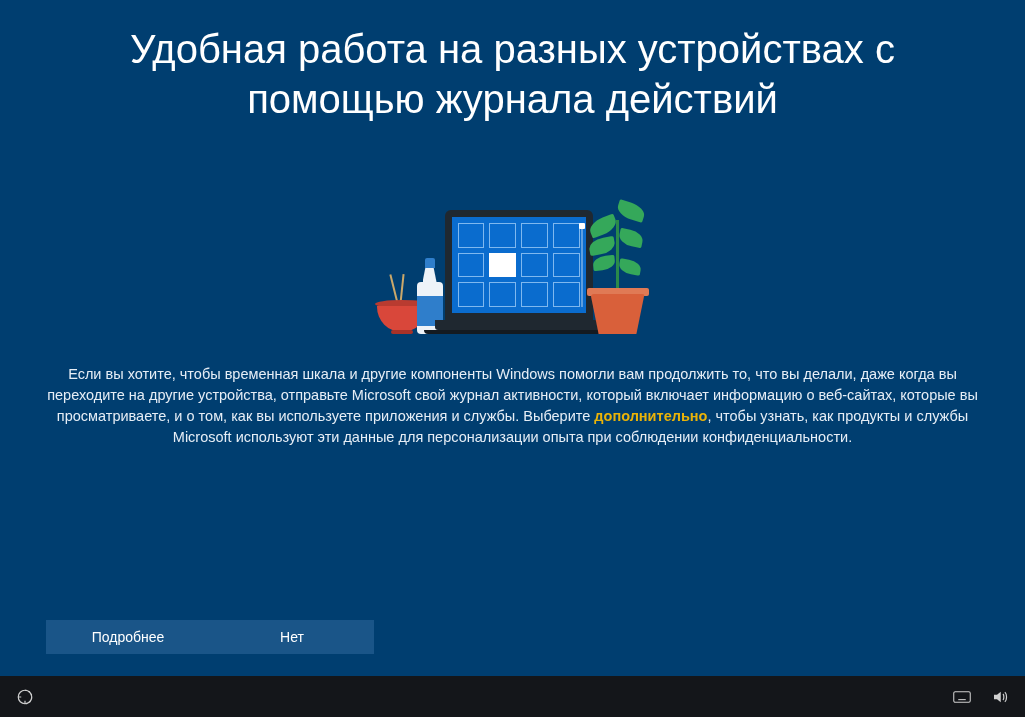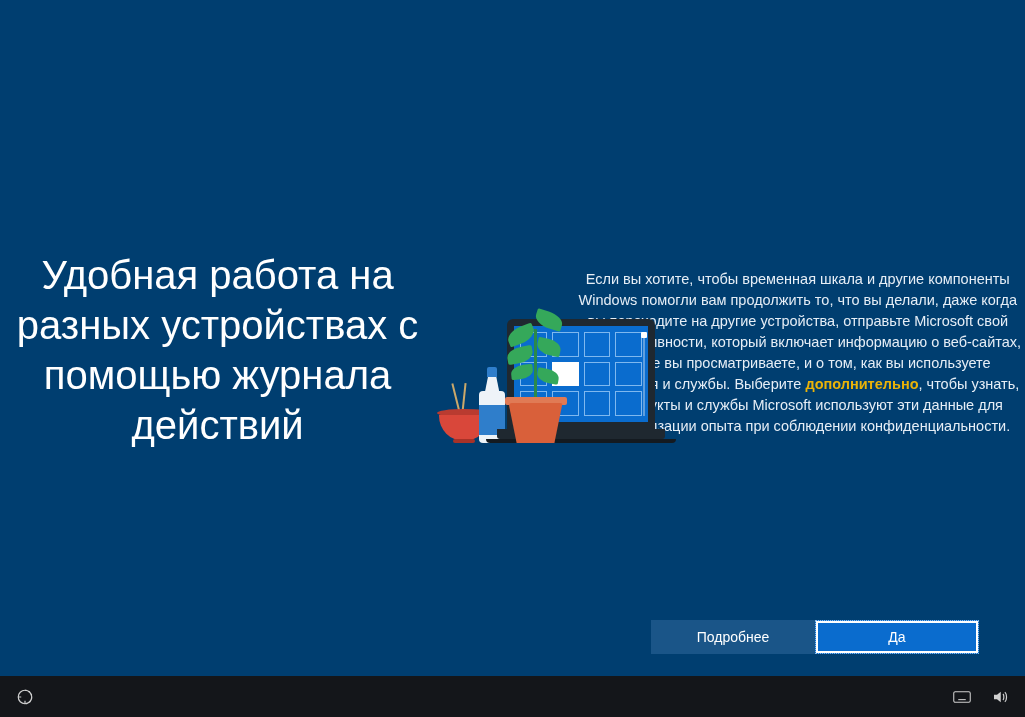"Удобная работа на разных устройствах" .stage { flex-direction: row -> column }
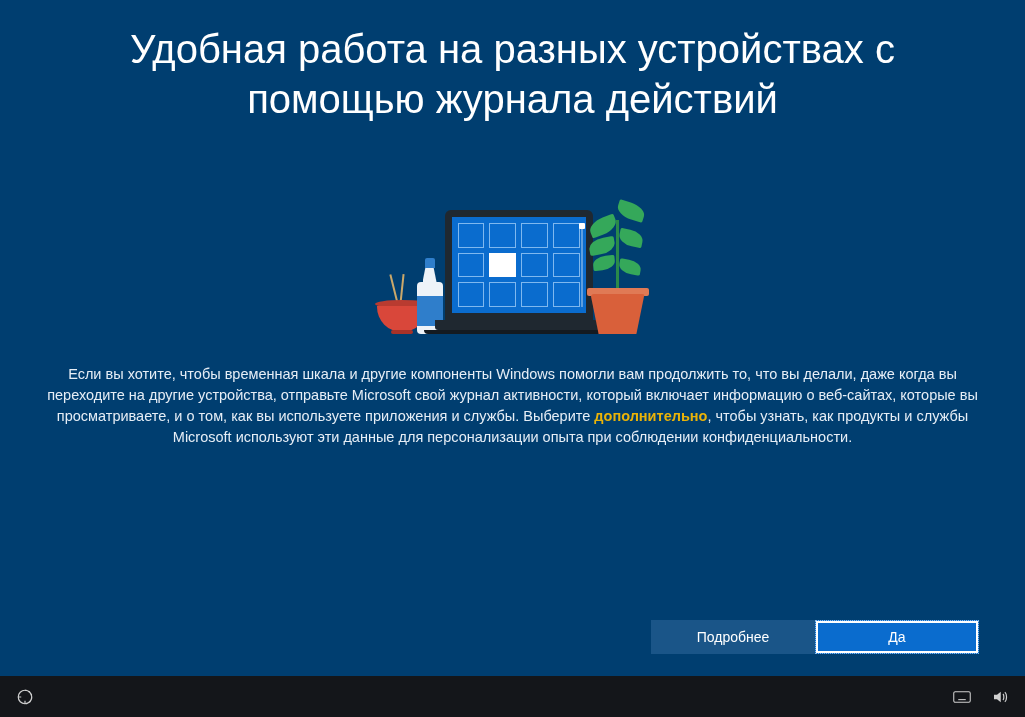"Подробнее" .buttons { justify-content: flex-end -> flex-start }
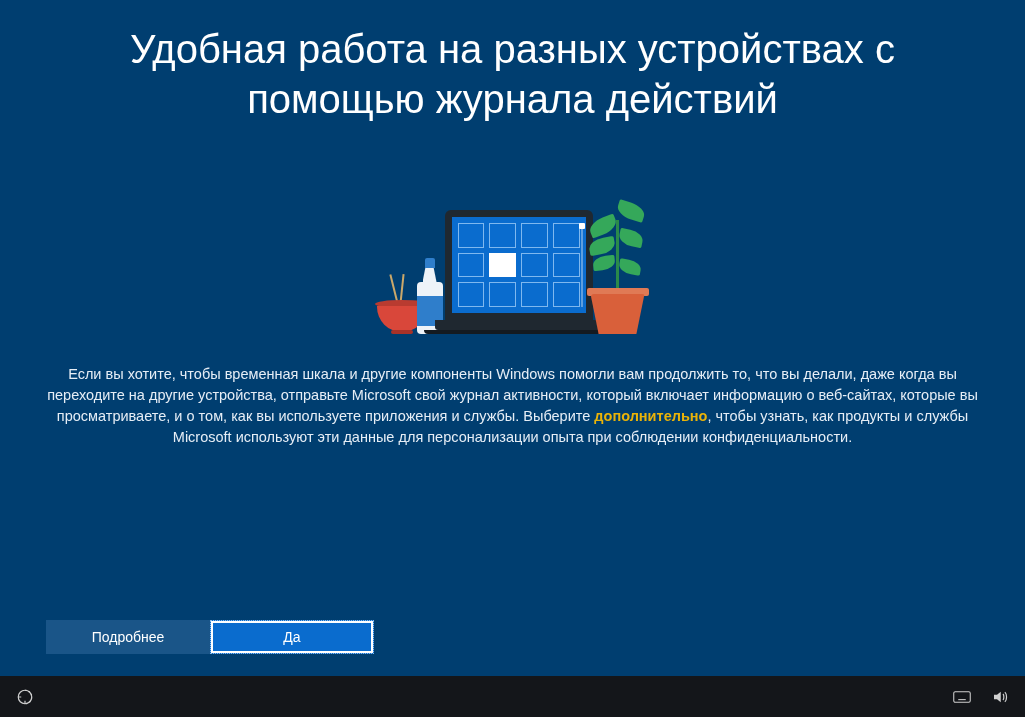"Нет" button.btn { html: none -> <button>Нет</button> }
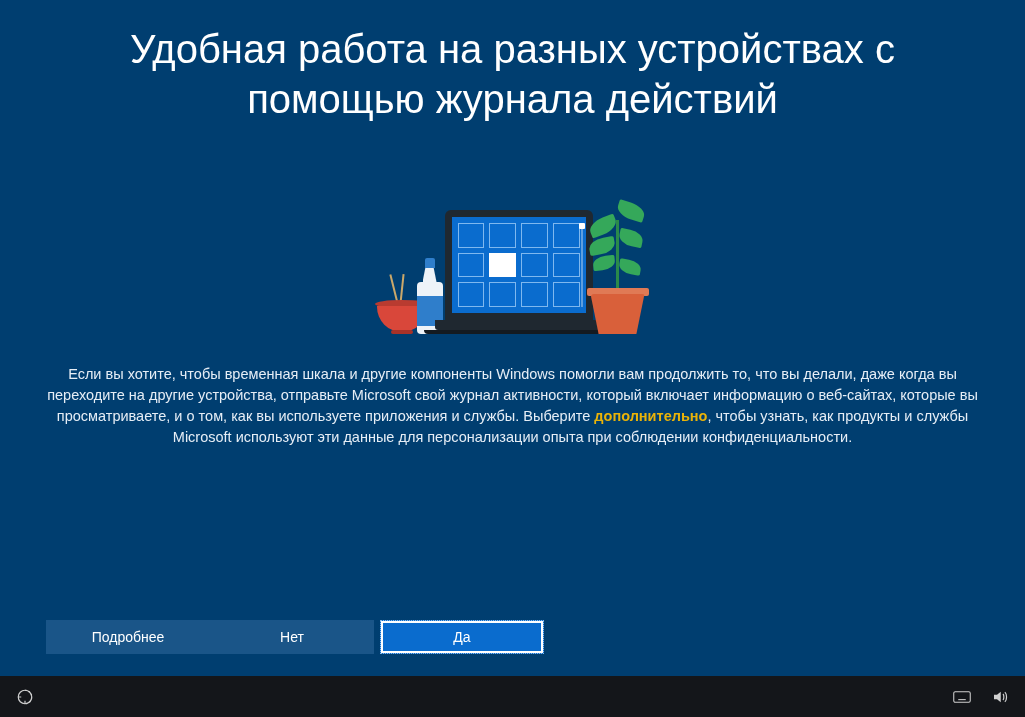"Да" button.btn { html: <button>Да</button> -> none }
